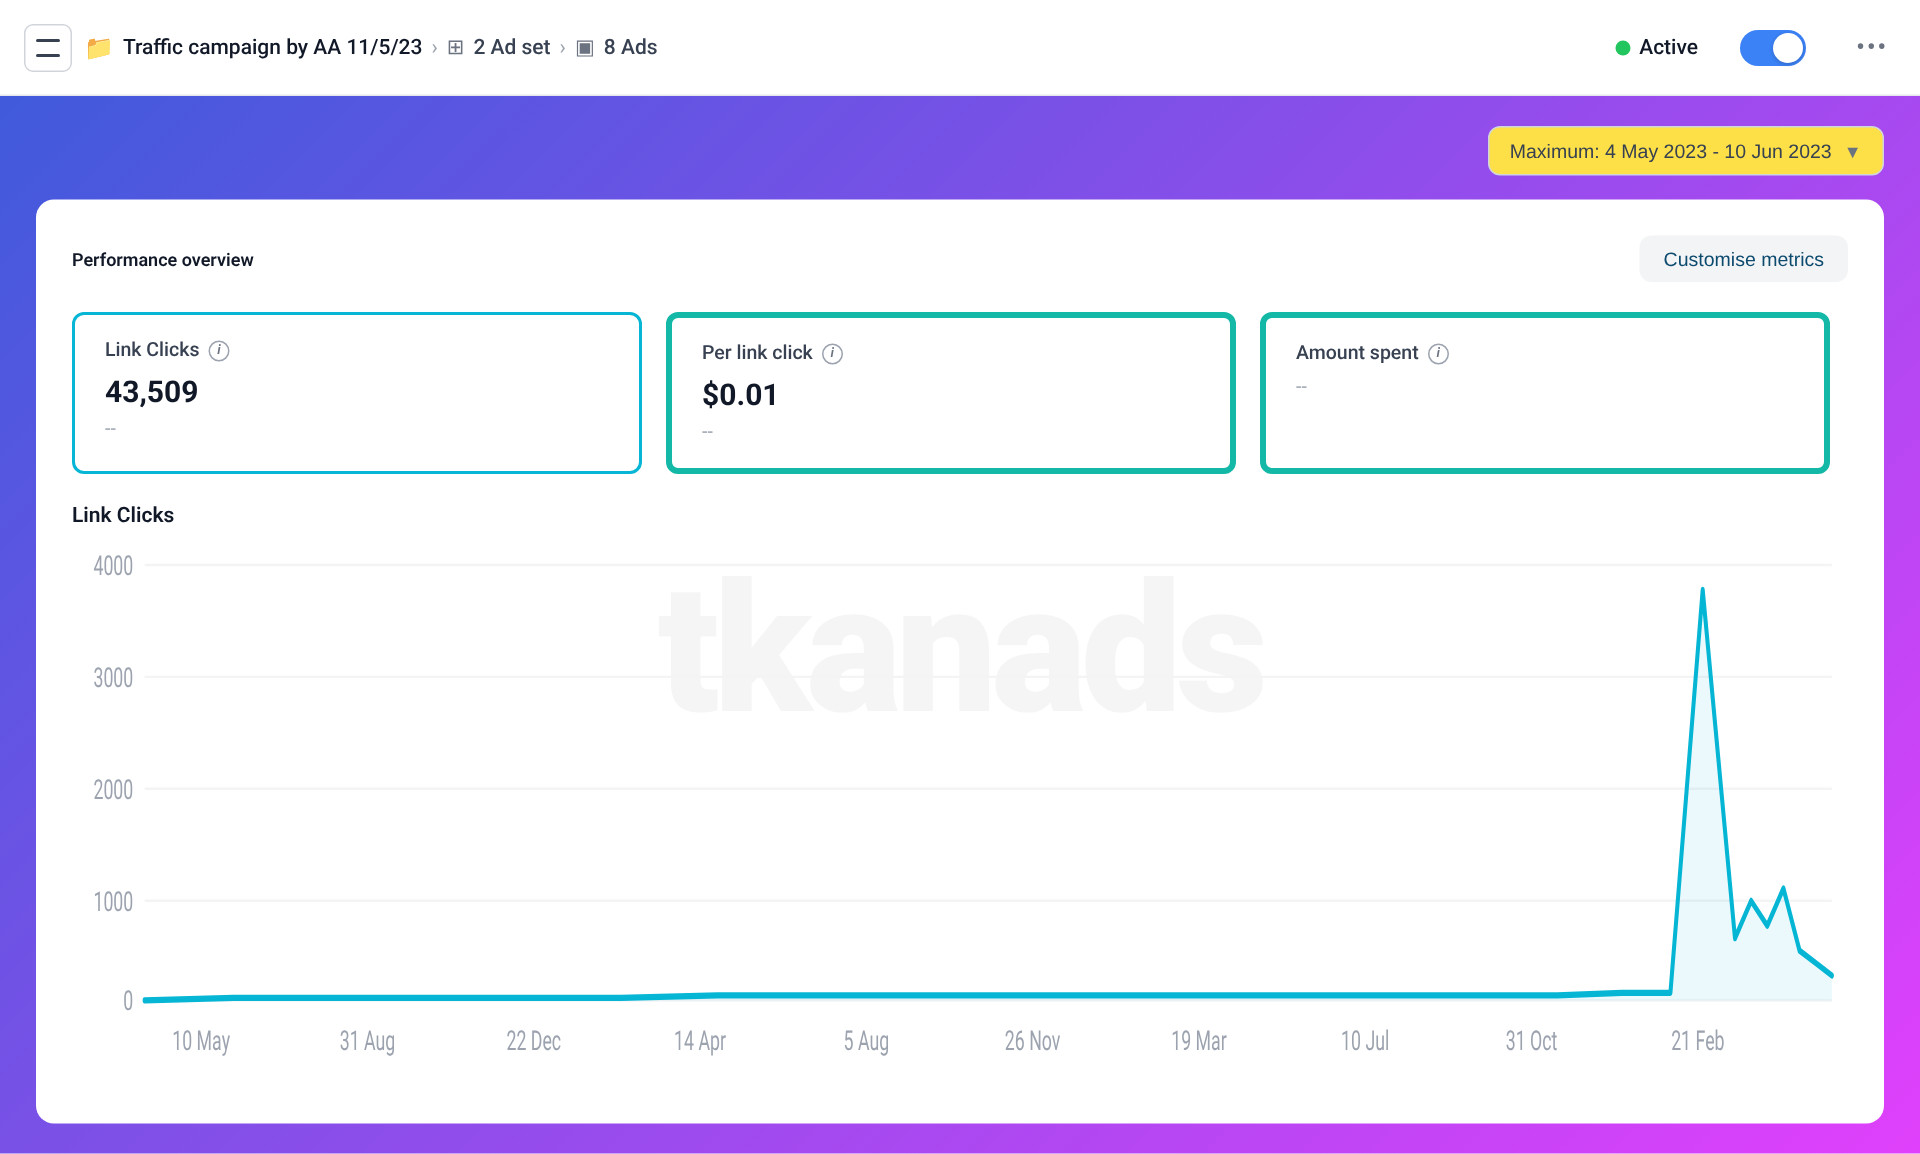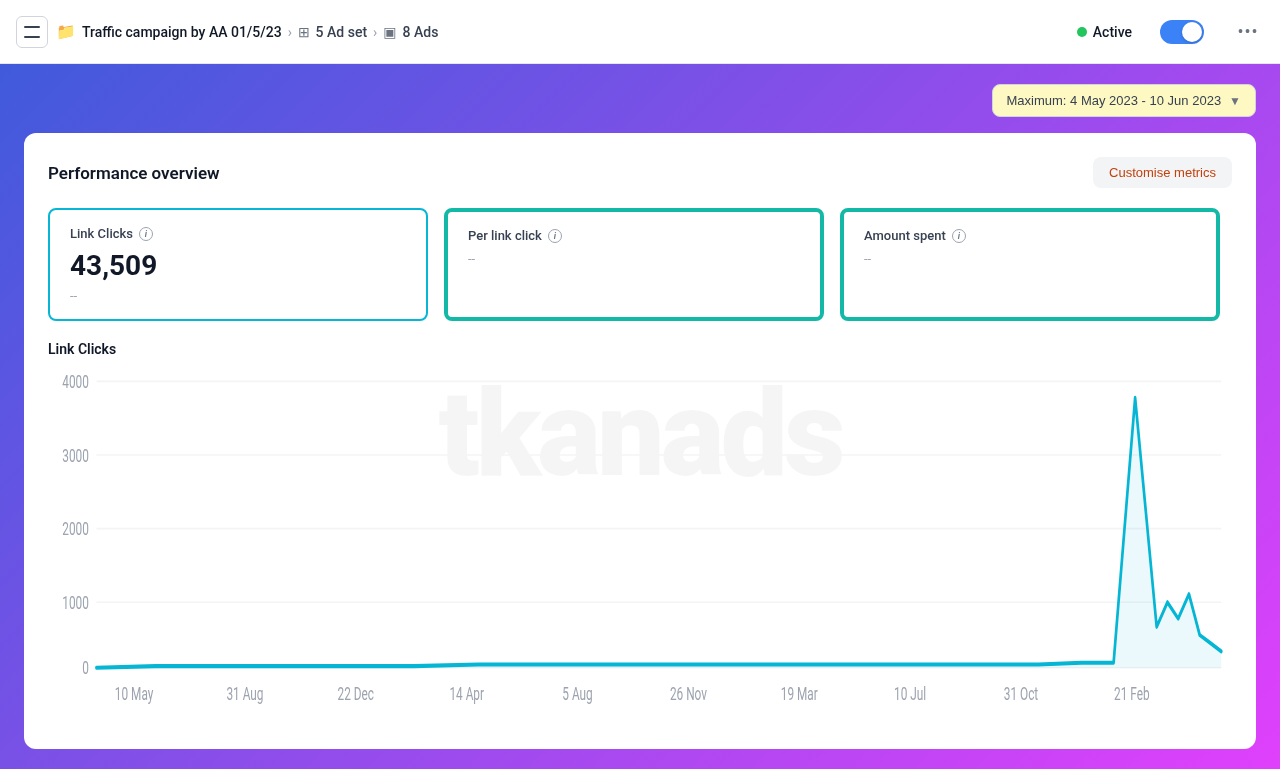"Traffic campaign by AA 01/5/23" span { text: 01/5/23 -> 11/5/23 }
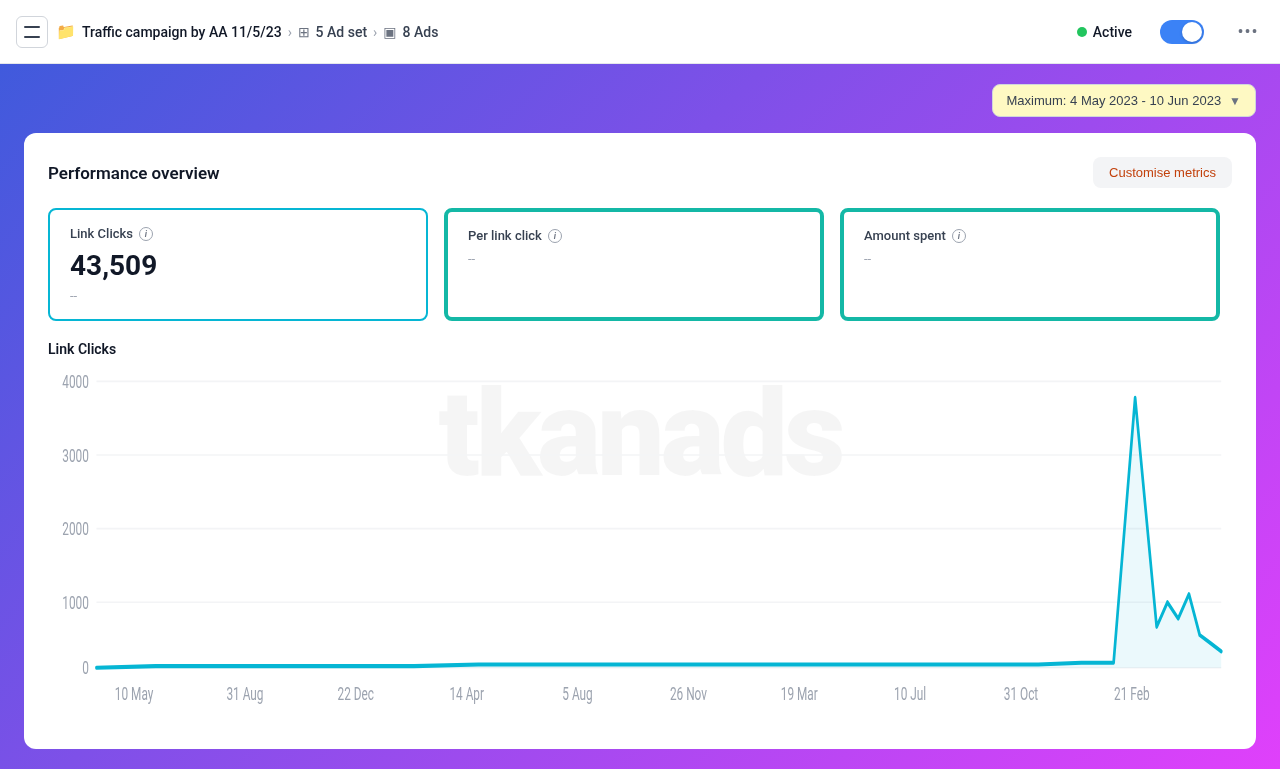"5 Ad set" span { text: 5 -> 2 }
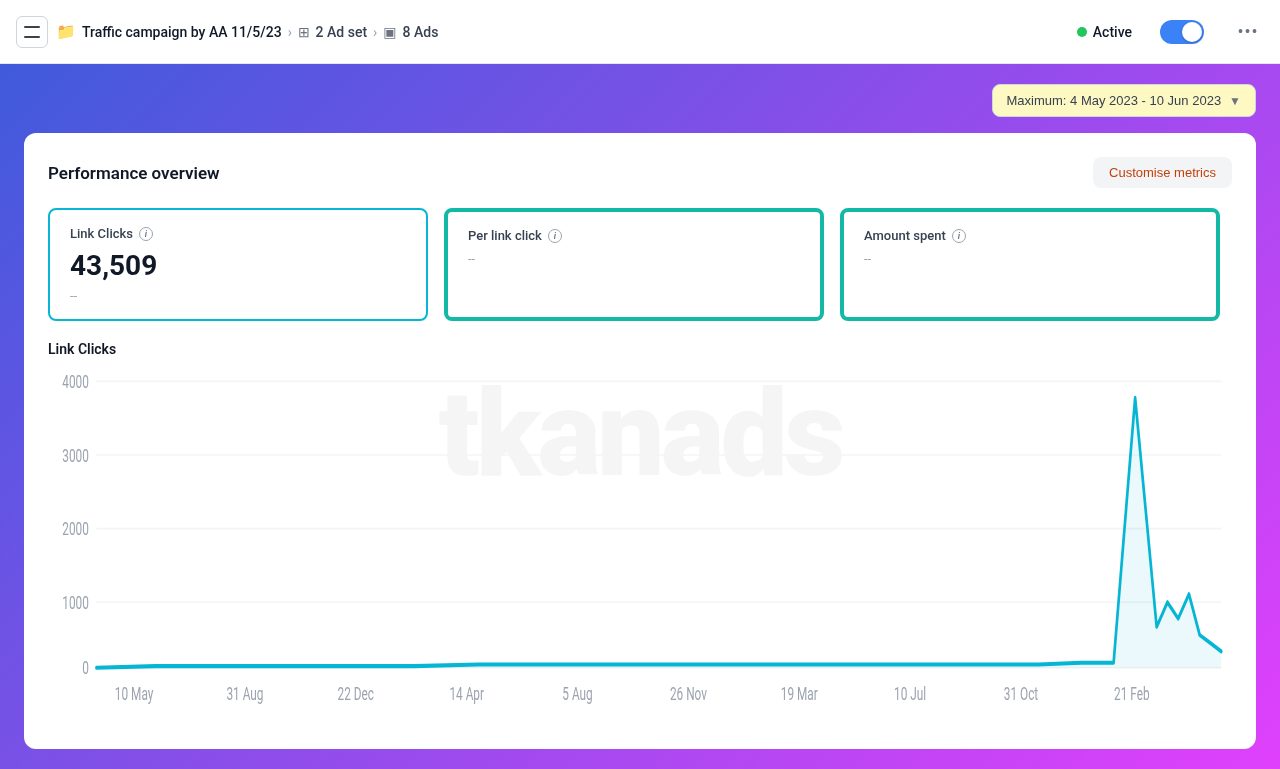"Maximum: 4 May 2023 -" .date-range-btn { background: #fef9c3 -> #fde047 }
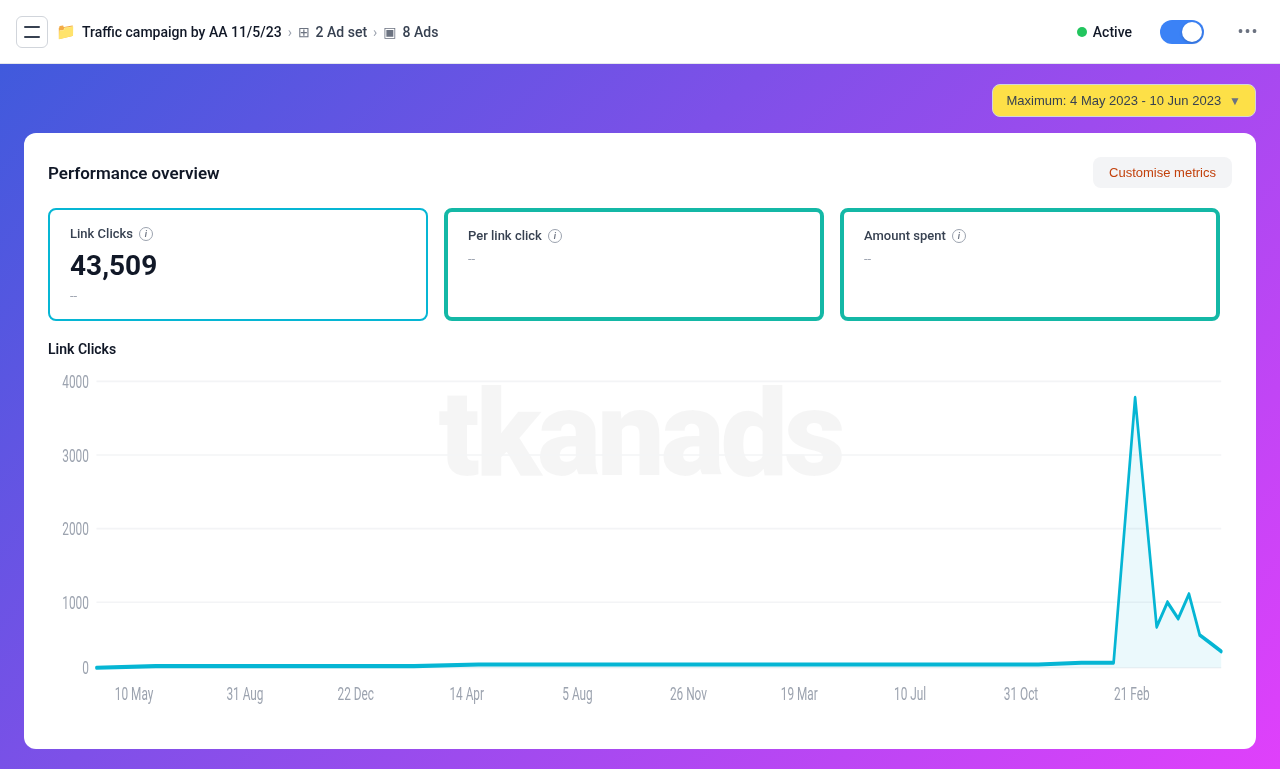"Performance overview" .card-title { font-size: 17px -> 12px }
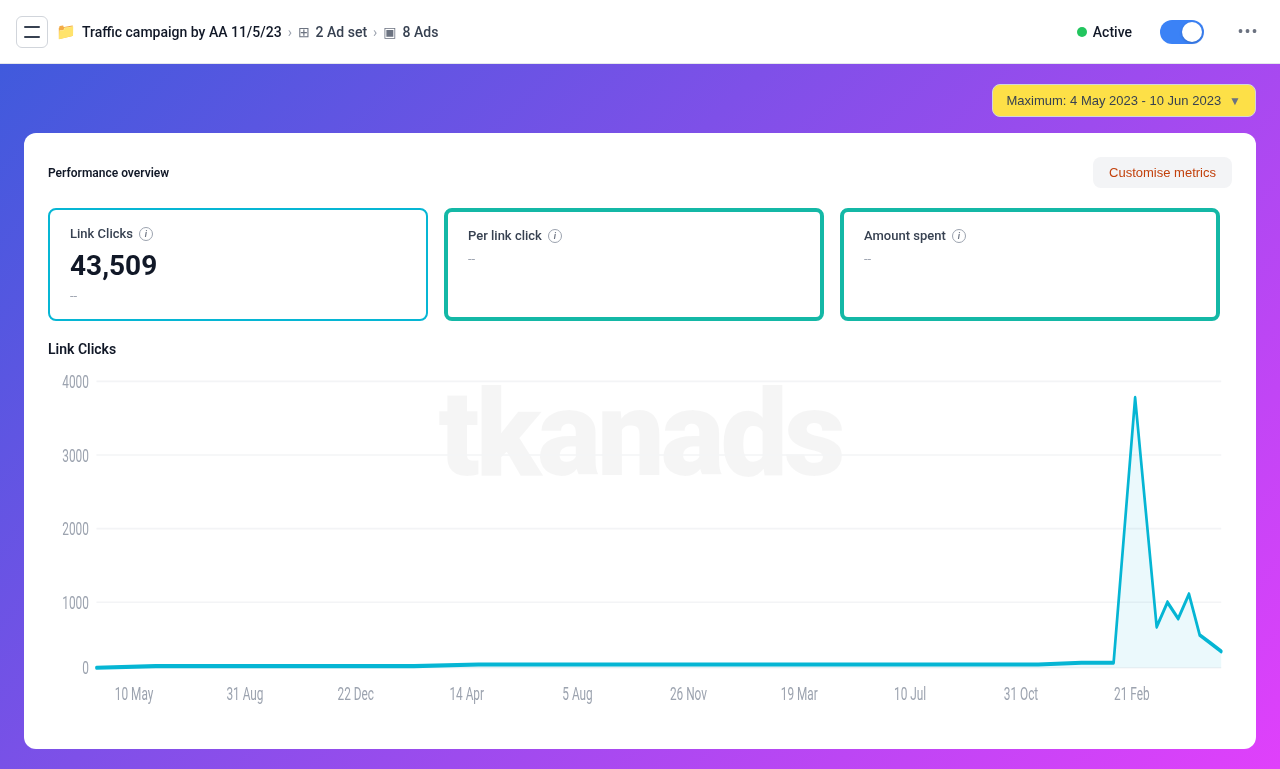"Customise metrics" .customise-btn { color: #c2410c -> #0c4a6e }
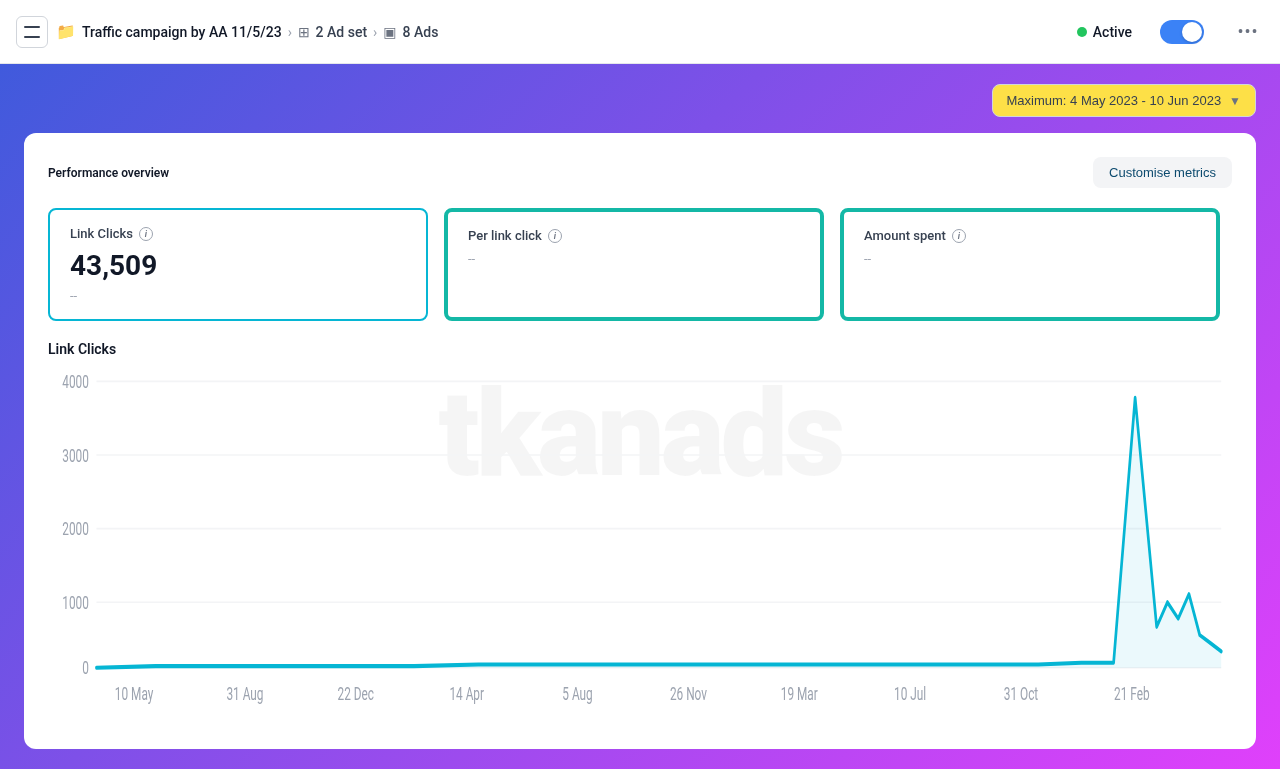"43,509" .metric-value { font-size: 28px -> 20px }
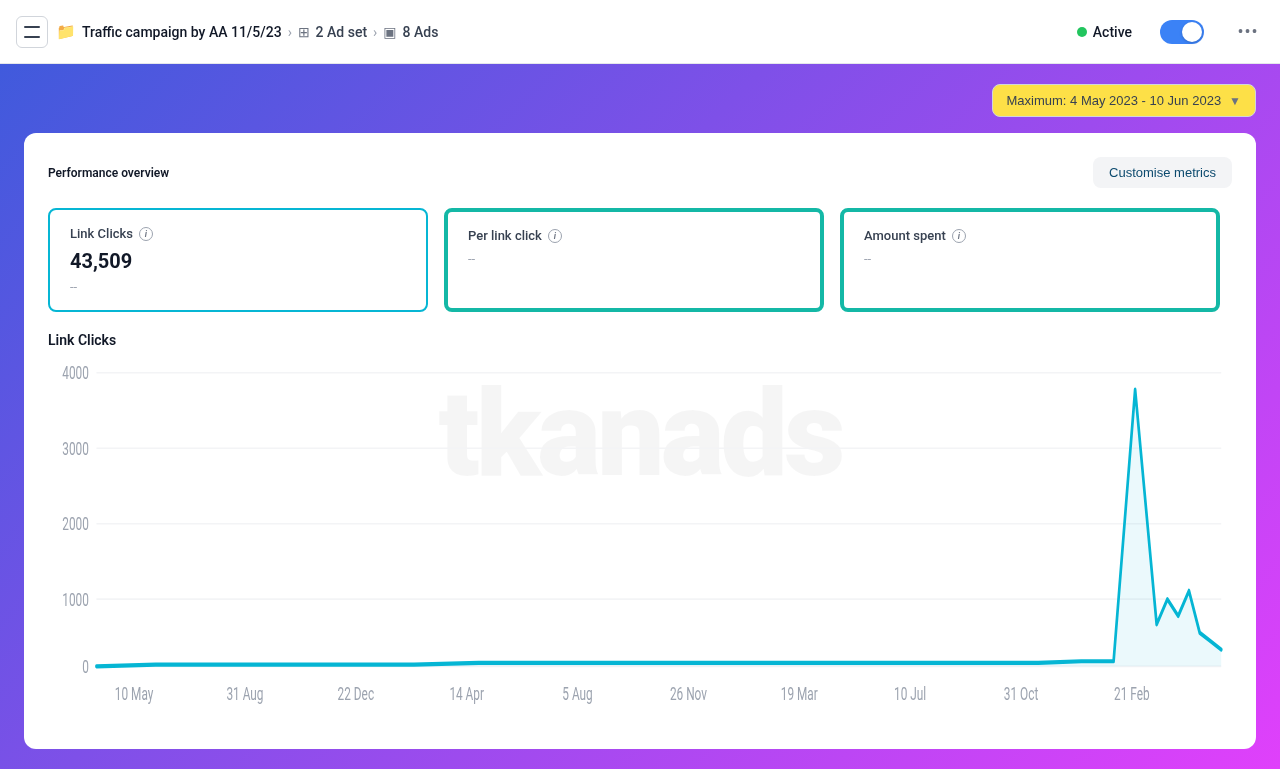"$0.01" div.metric-value { html: none -> <div>$0.01</div> }
